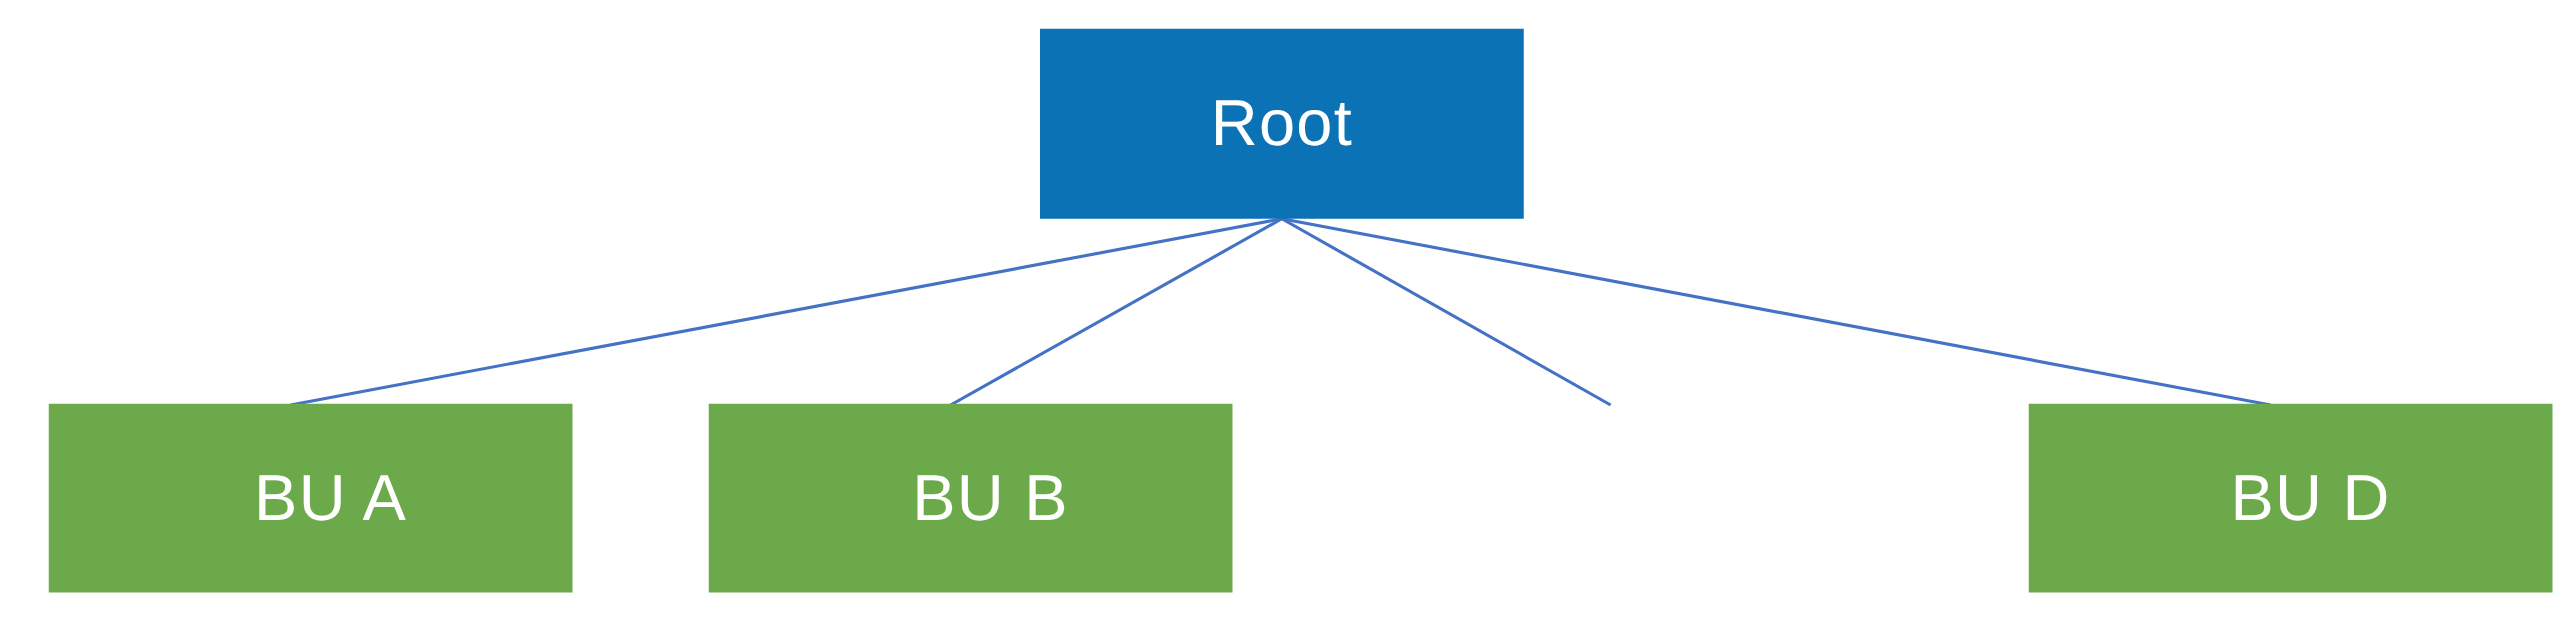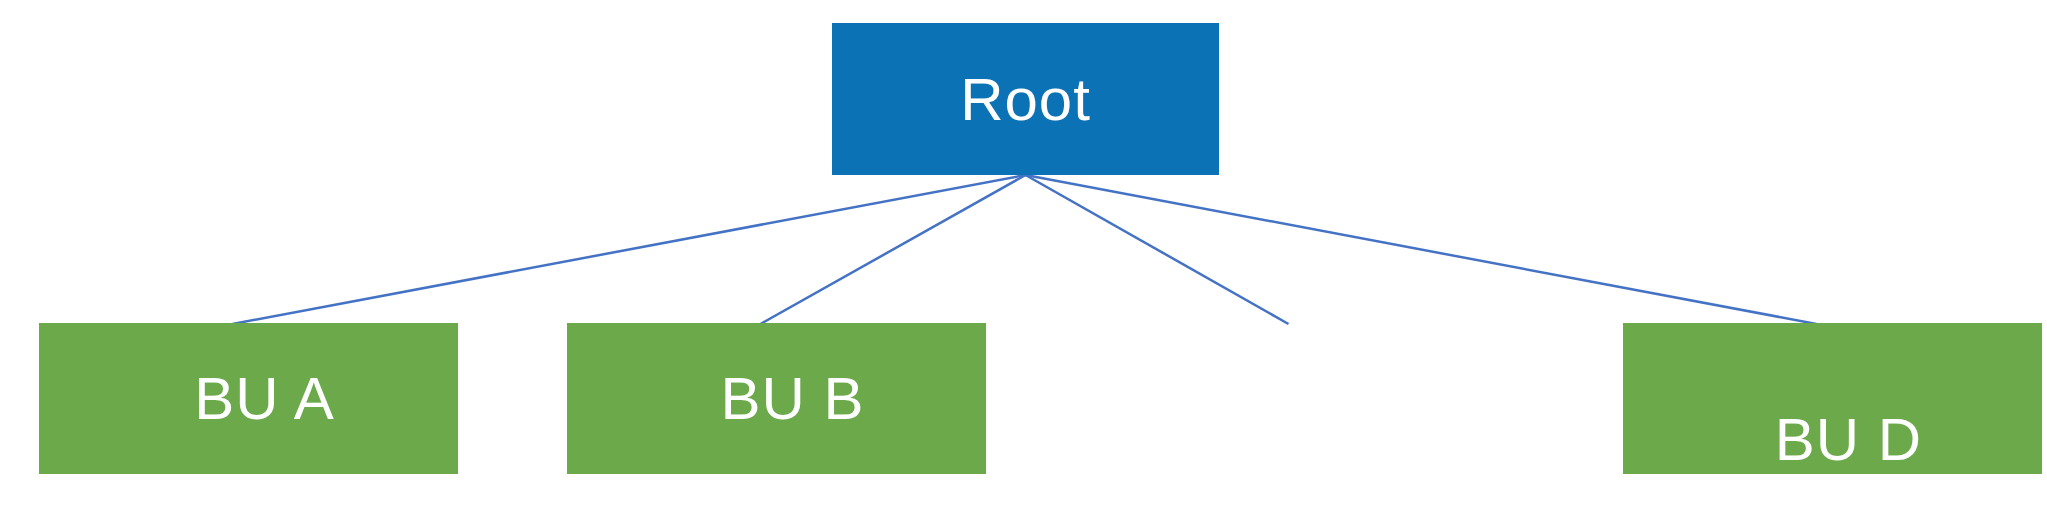"Root" .node { font-size: 60px -> 52px }
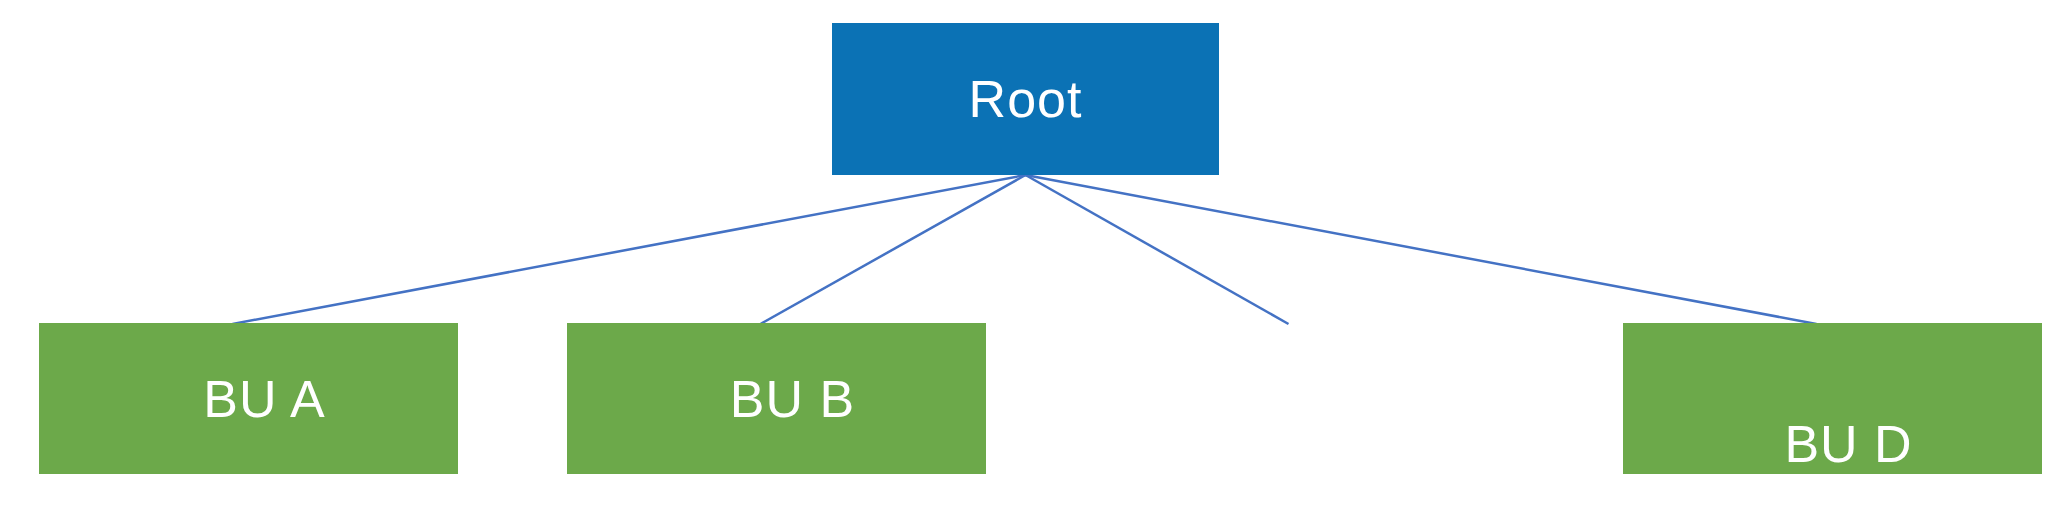"BU D" div.node { align-items: flex-end -> none }
